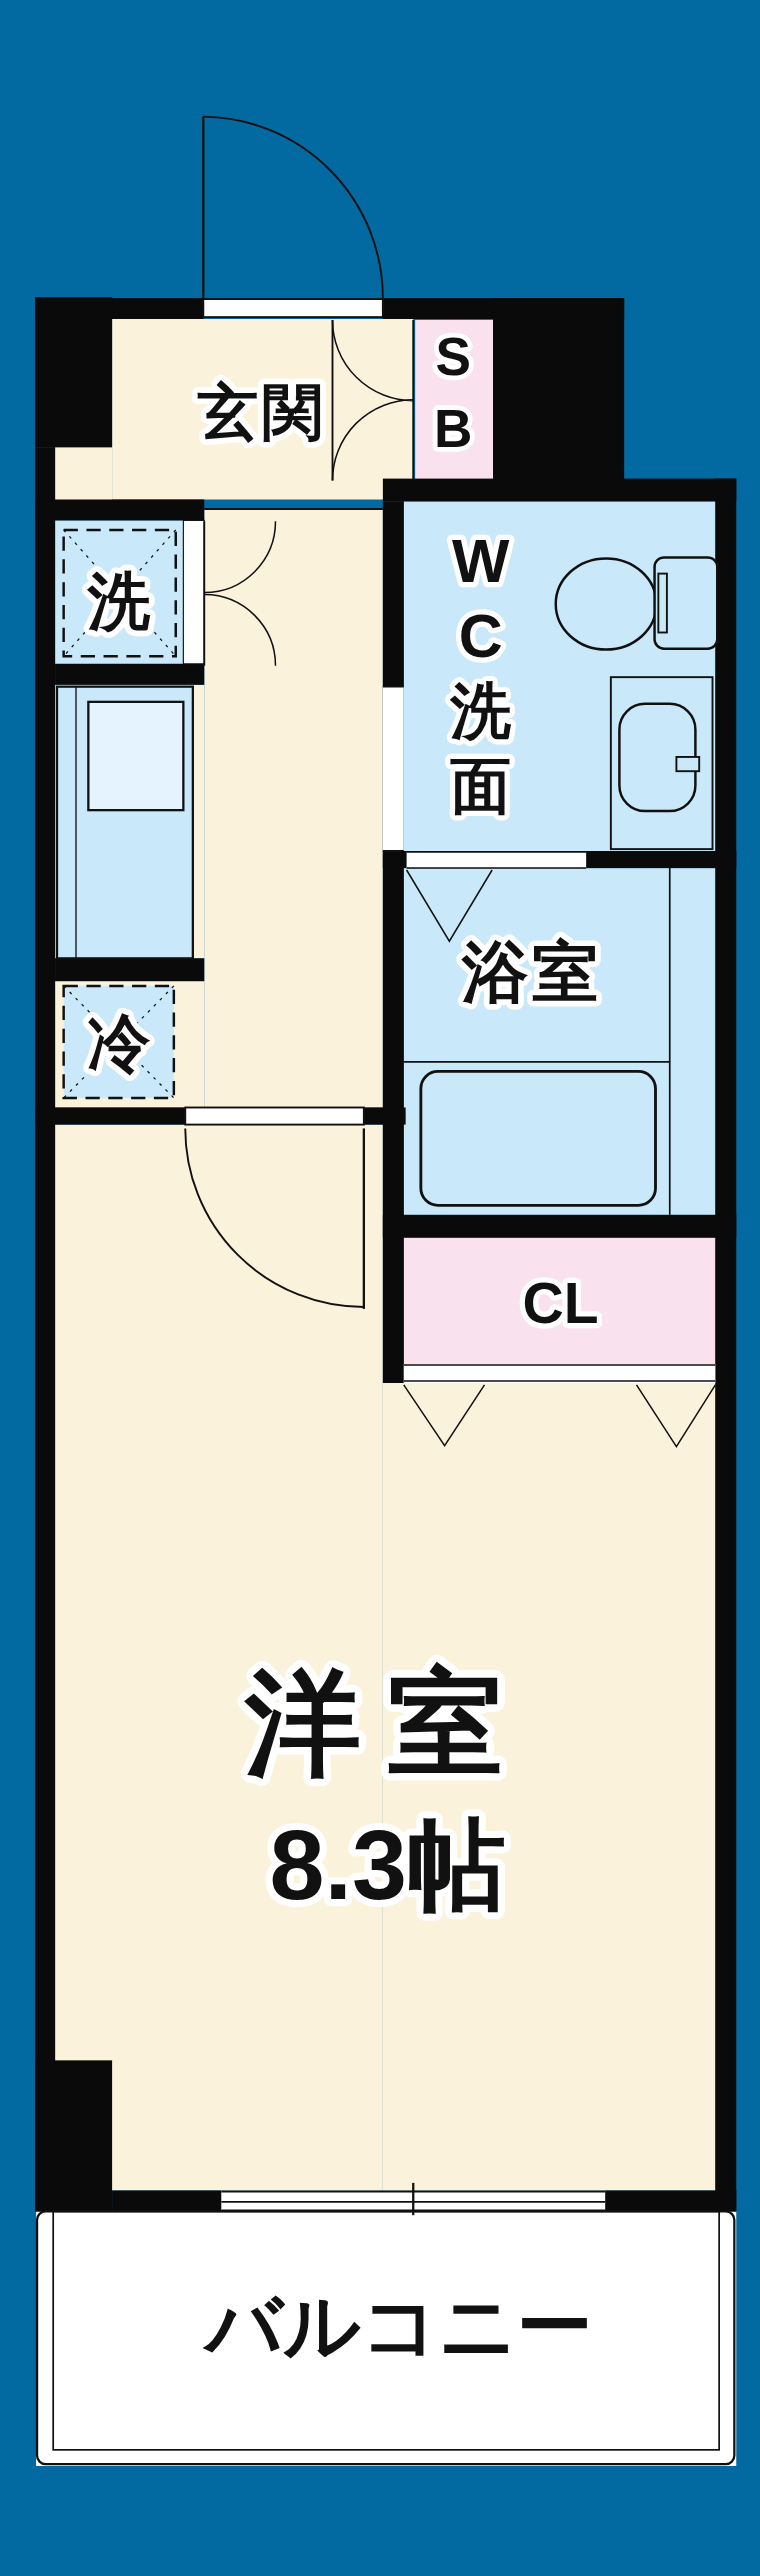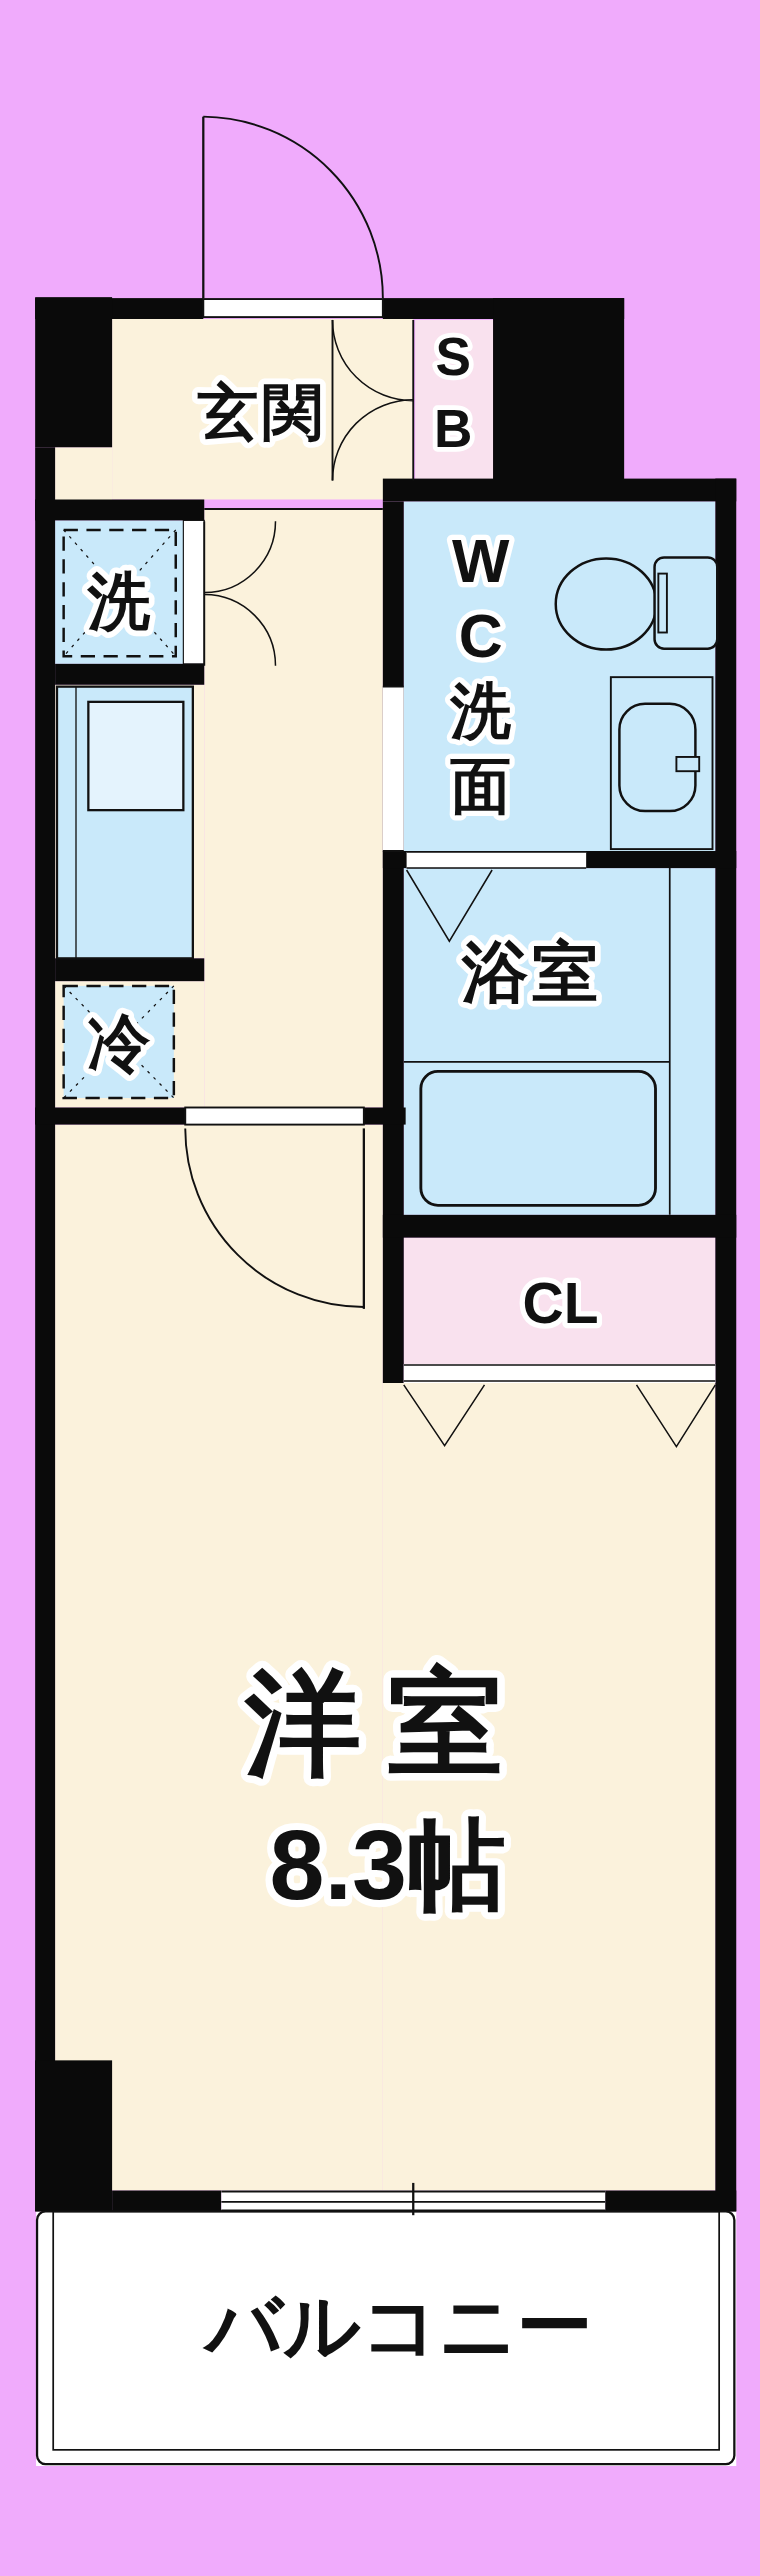"玄関" .stage { background: #f0abfc -> #0369a1 }
